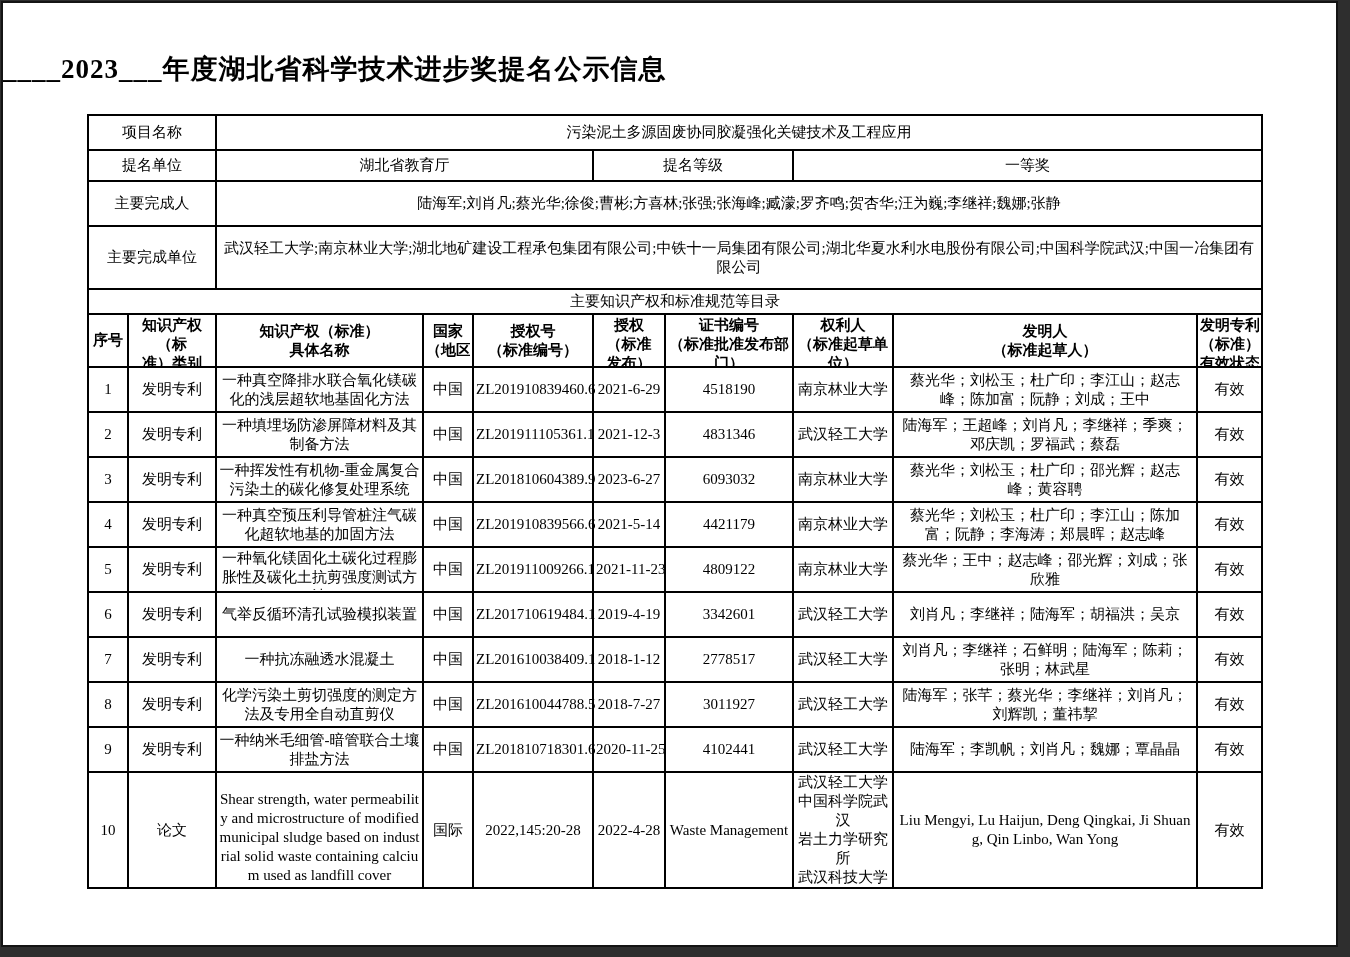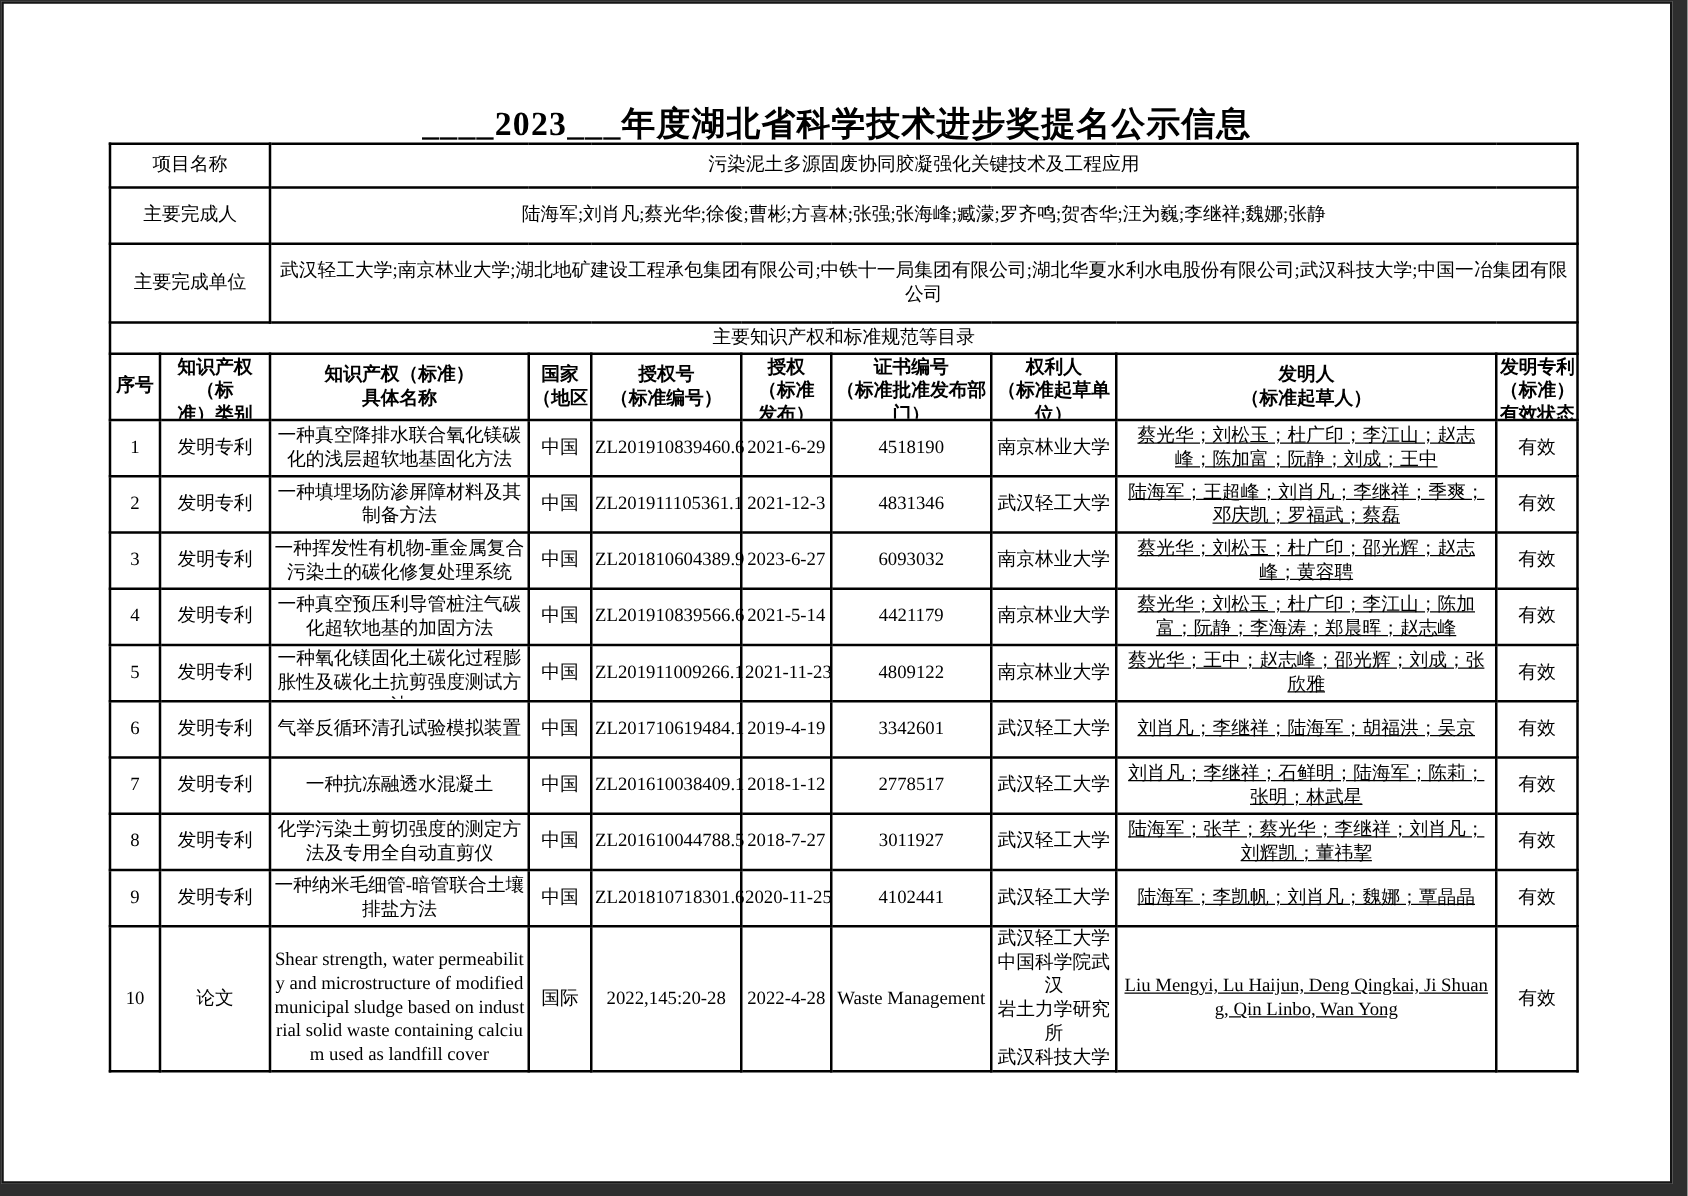"____2023___年度湖北省科学技术进步奖提名公示信息" .doc-title { text-align: center -> left; top: 78px -> 48px }
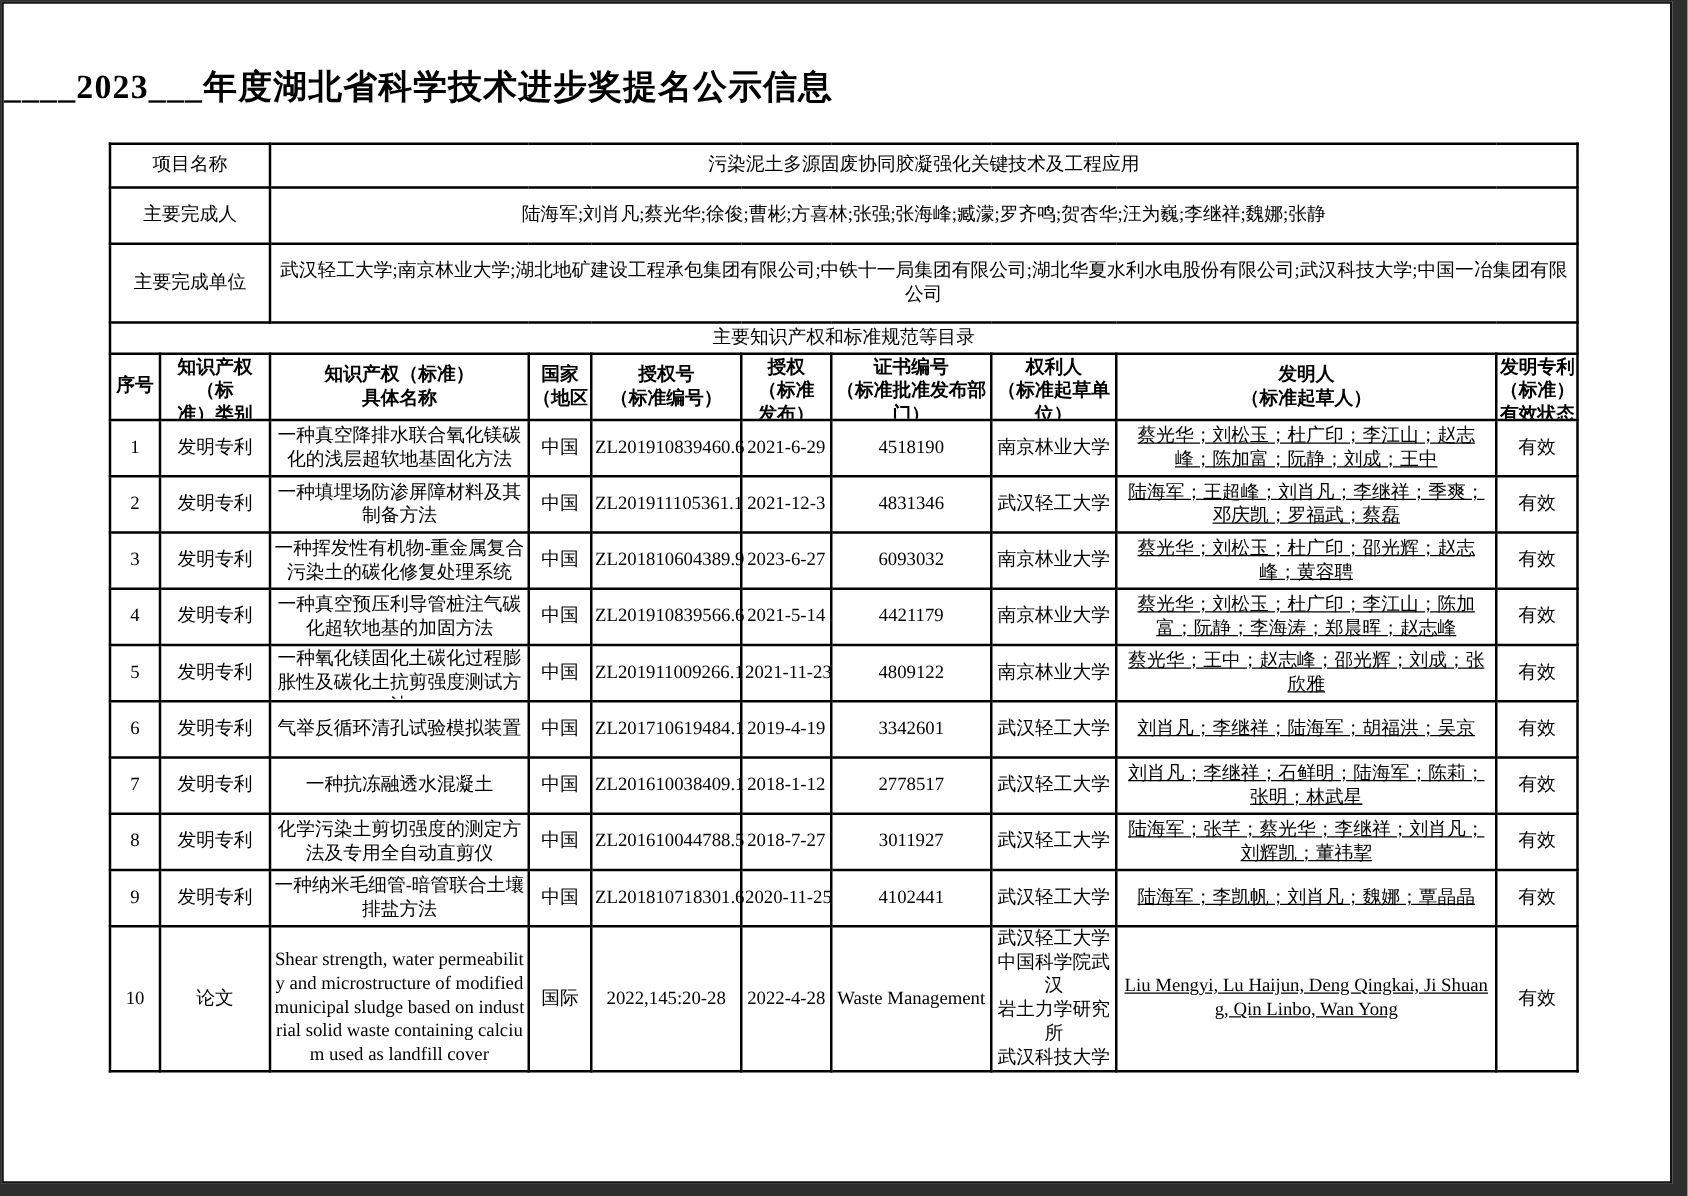"提名单位" tr.h31 { html: none -> <tr> <td>提名单位</td> <td>湖北省教育厅</td> <td>提名等级</td> <td>一等奖</td> </tr> }
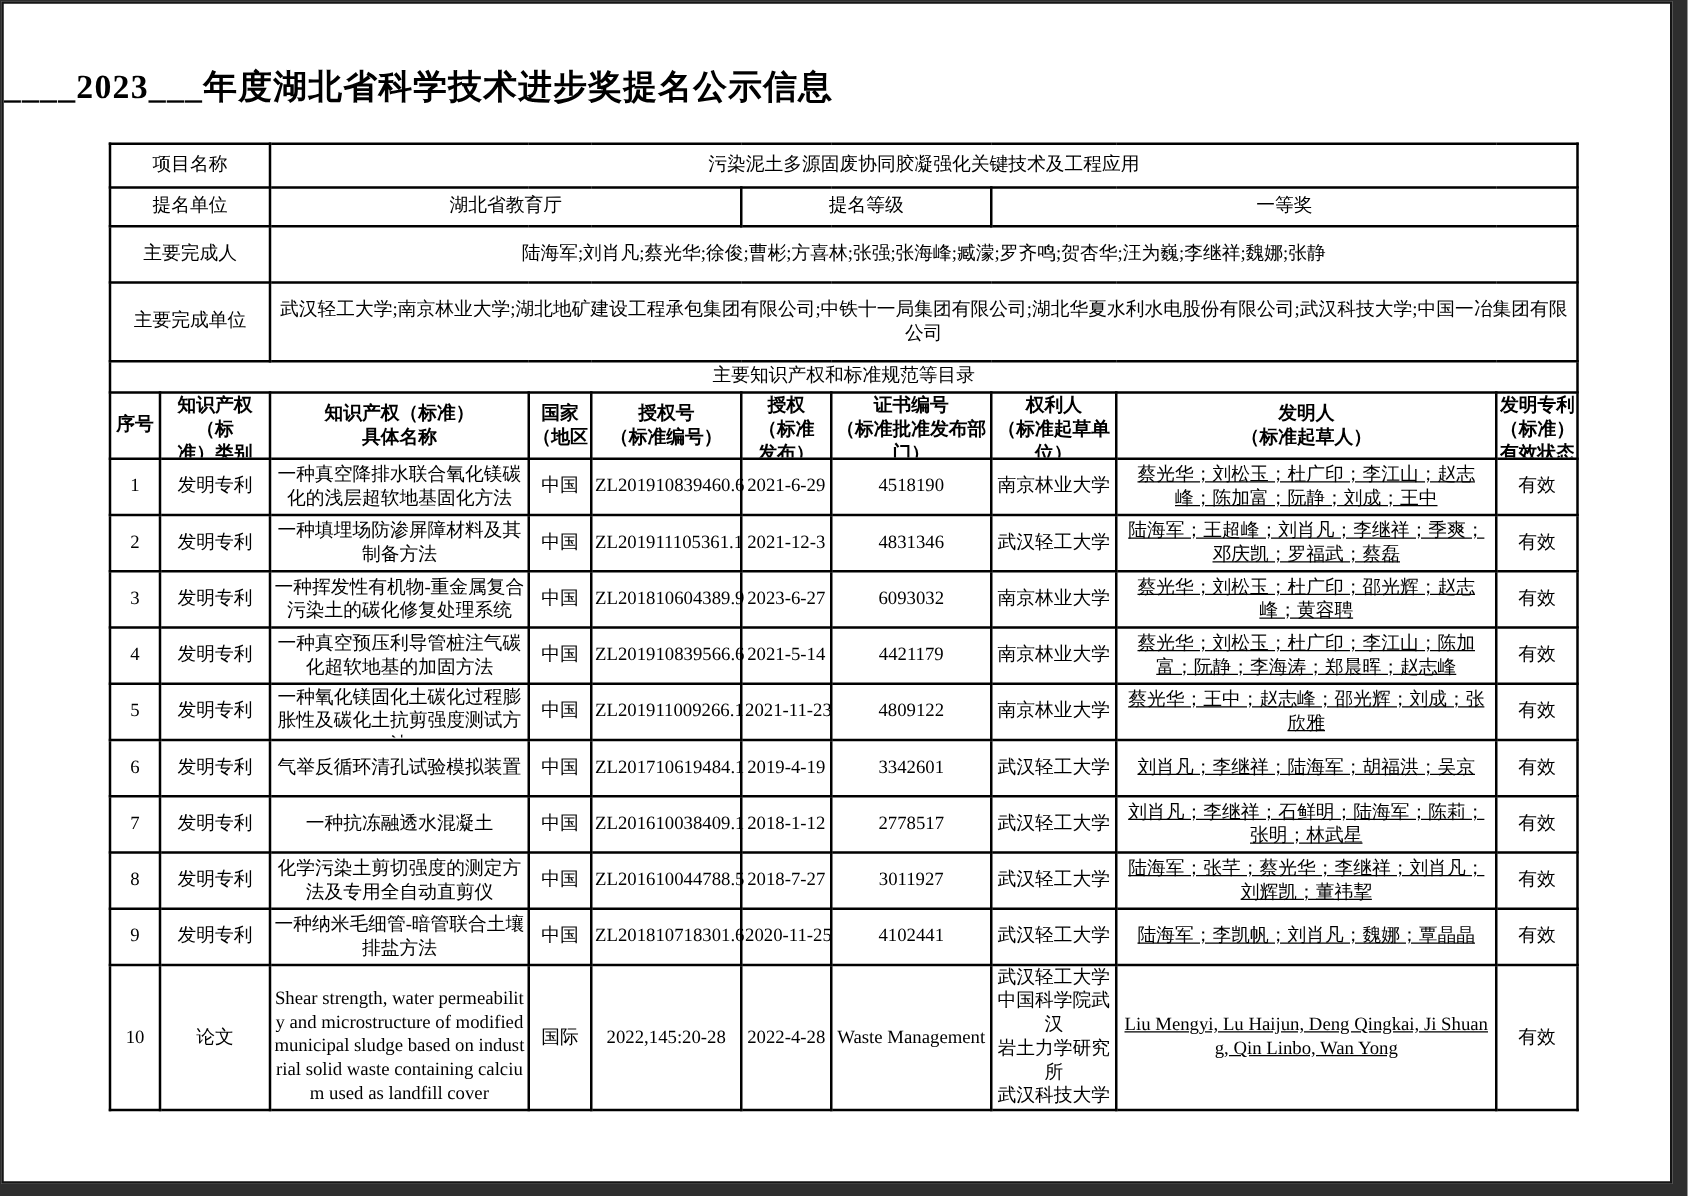"武汉轻工大学;南京林业大学;湖北地矿建设工程承包集团有限公司;中铁十一局集团有限" td.val { text: 武汉科技大学 -> 中国科学院武汉 }
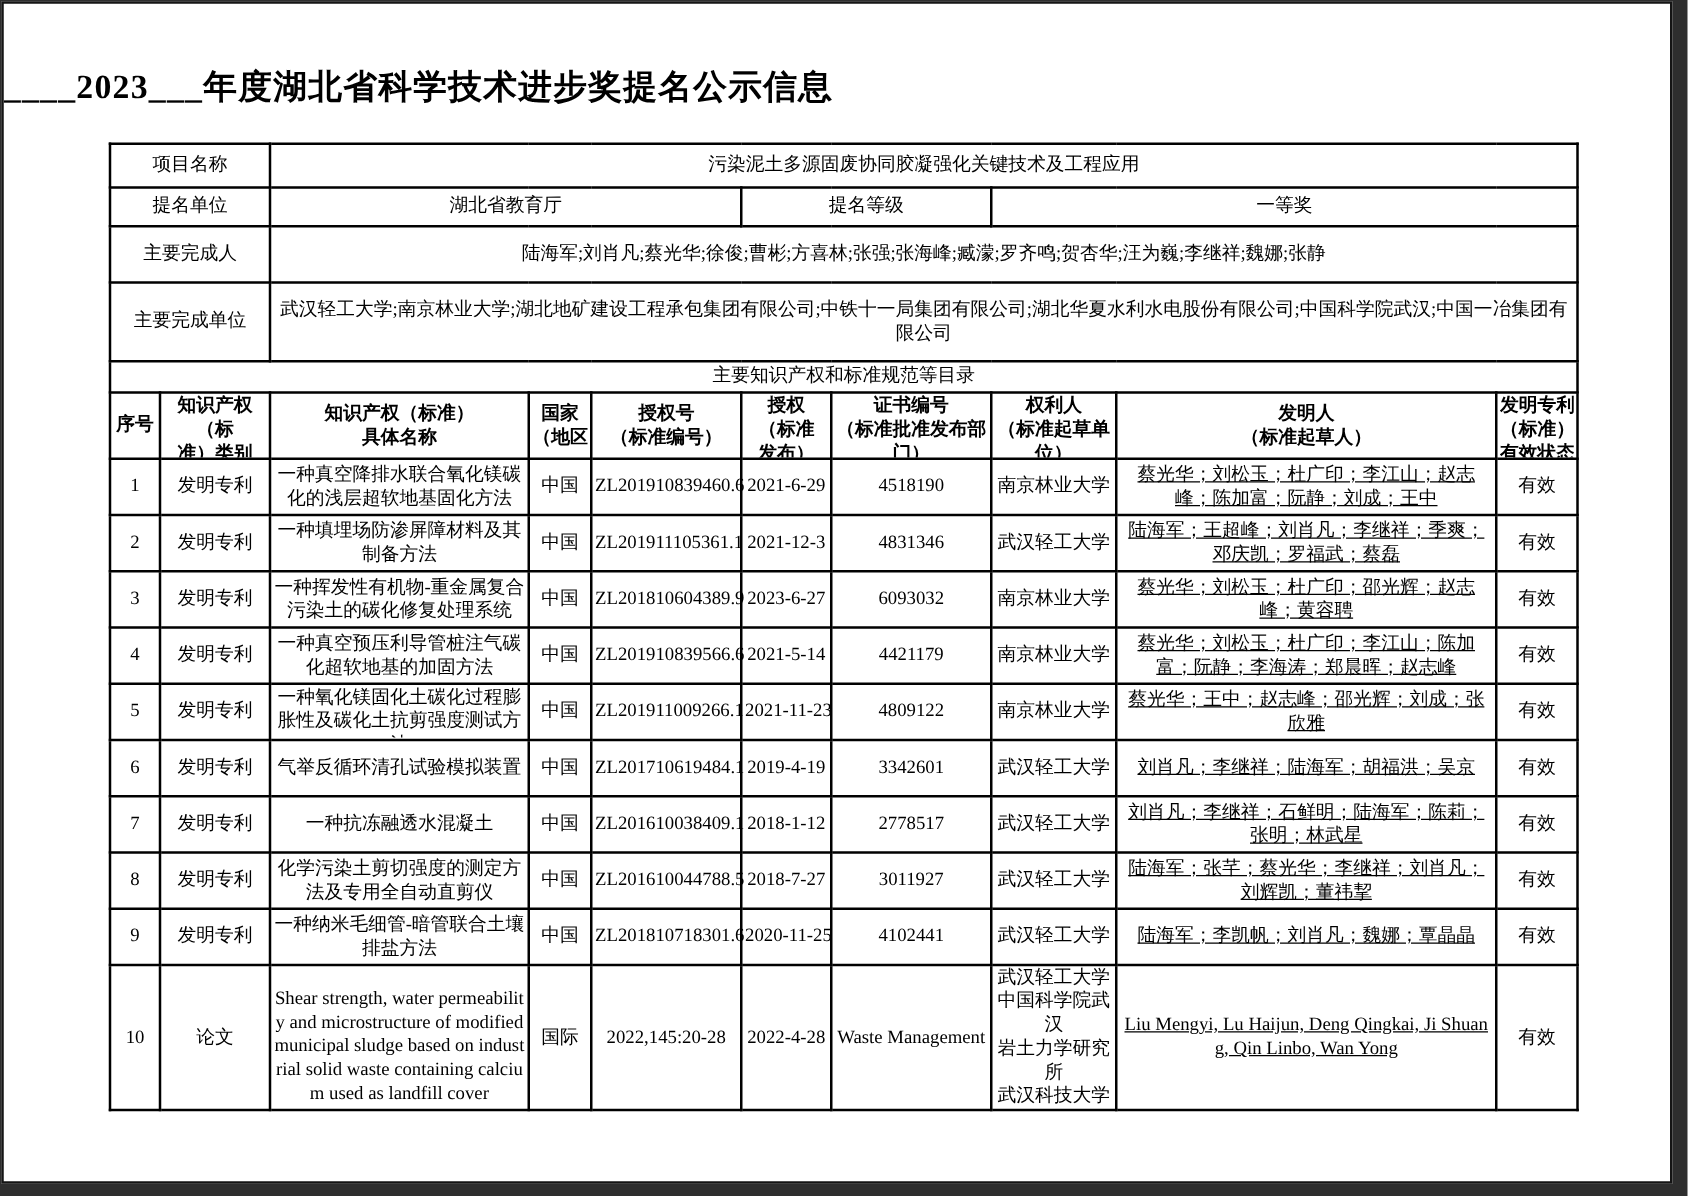"蔡光华；刘松玉；杜广印；李江山；赵志峰；陈加富；阮静；刘成；王中" td.col-inventors { text-decoration: underline -> none }
